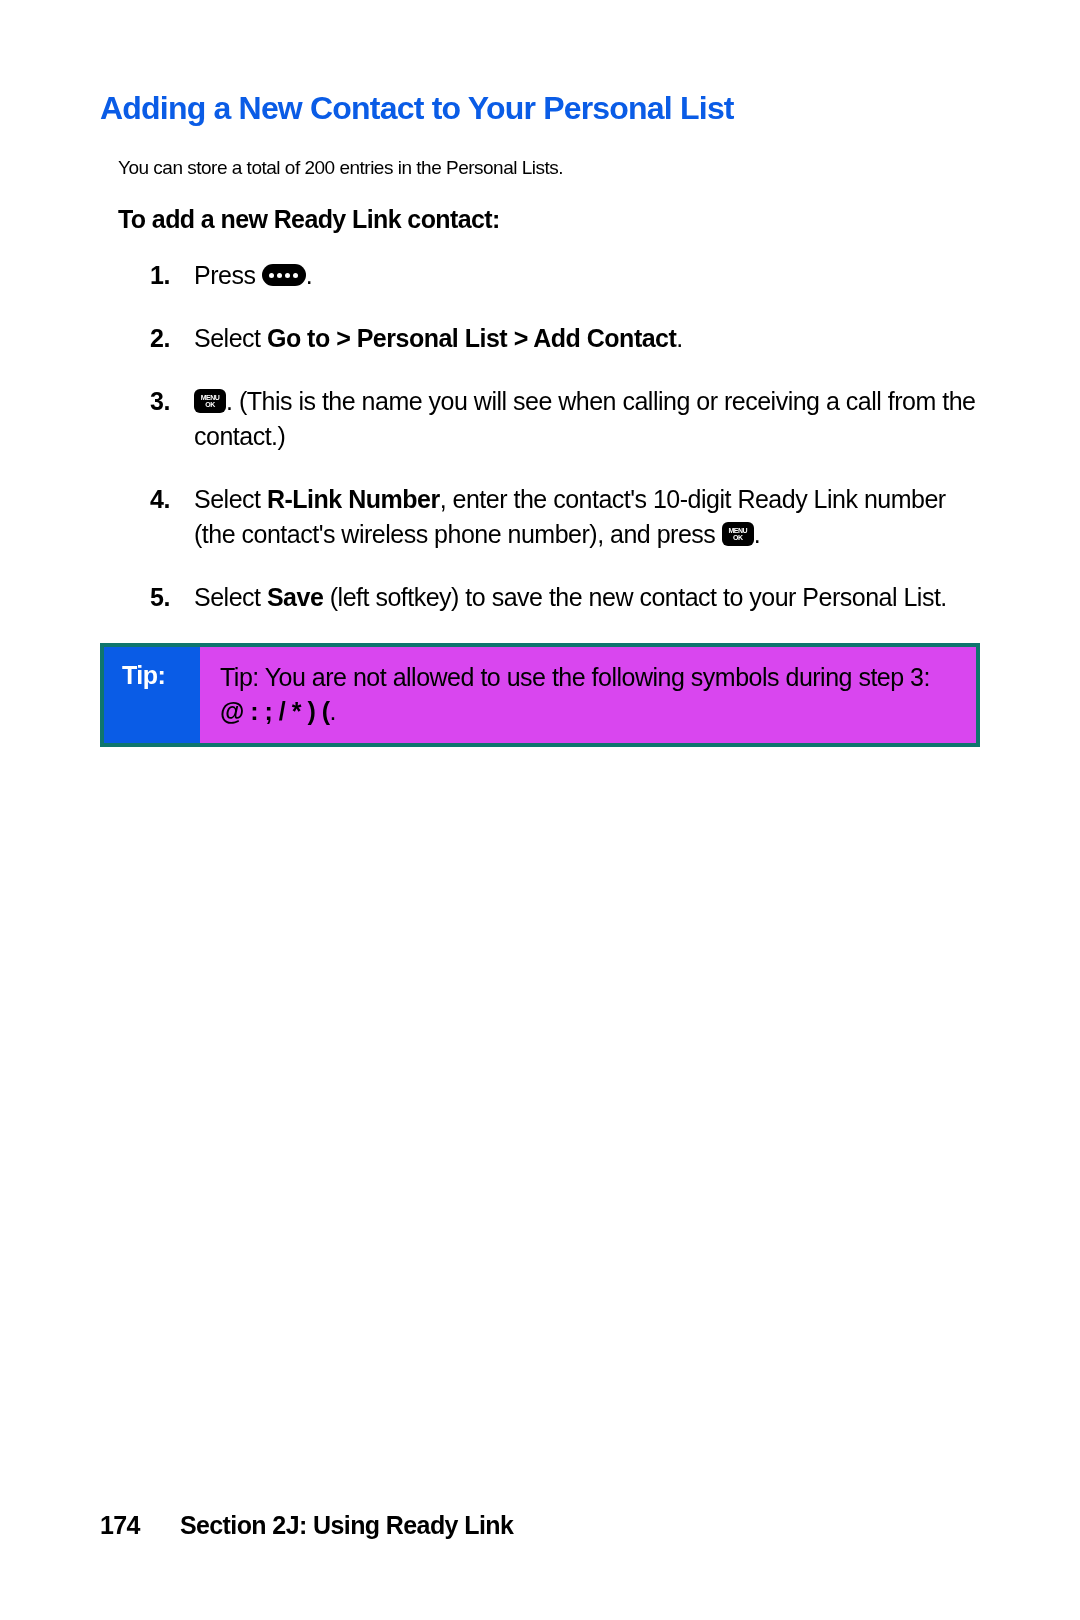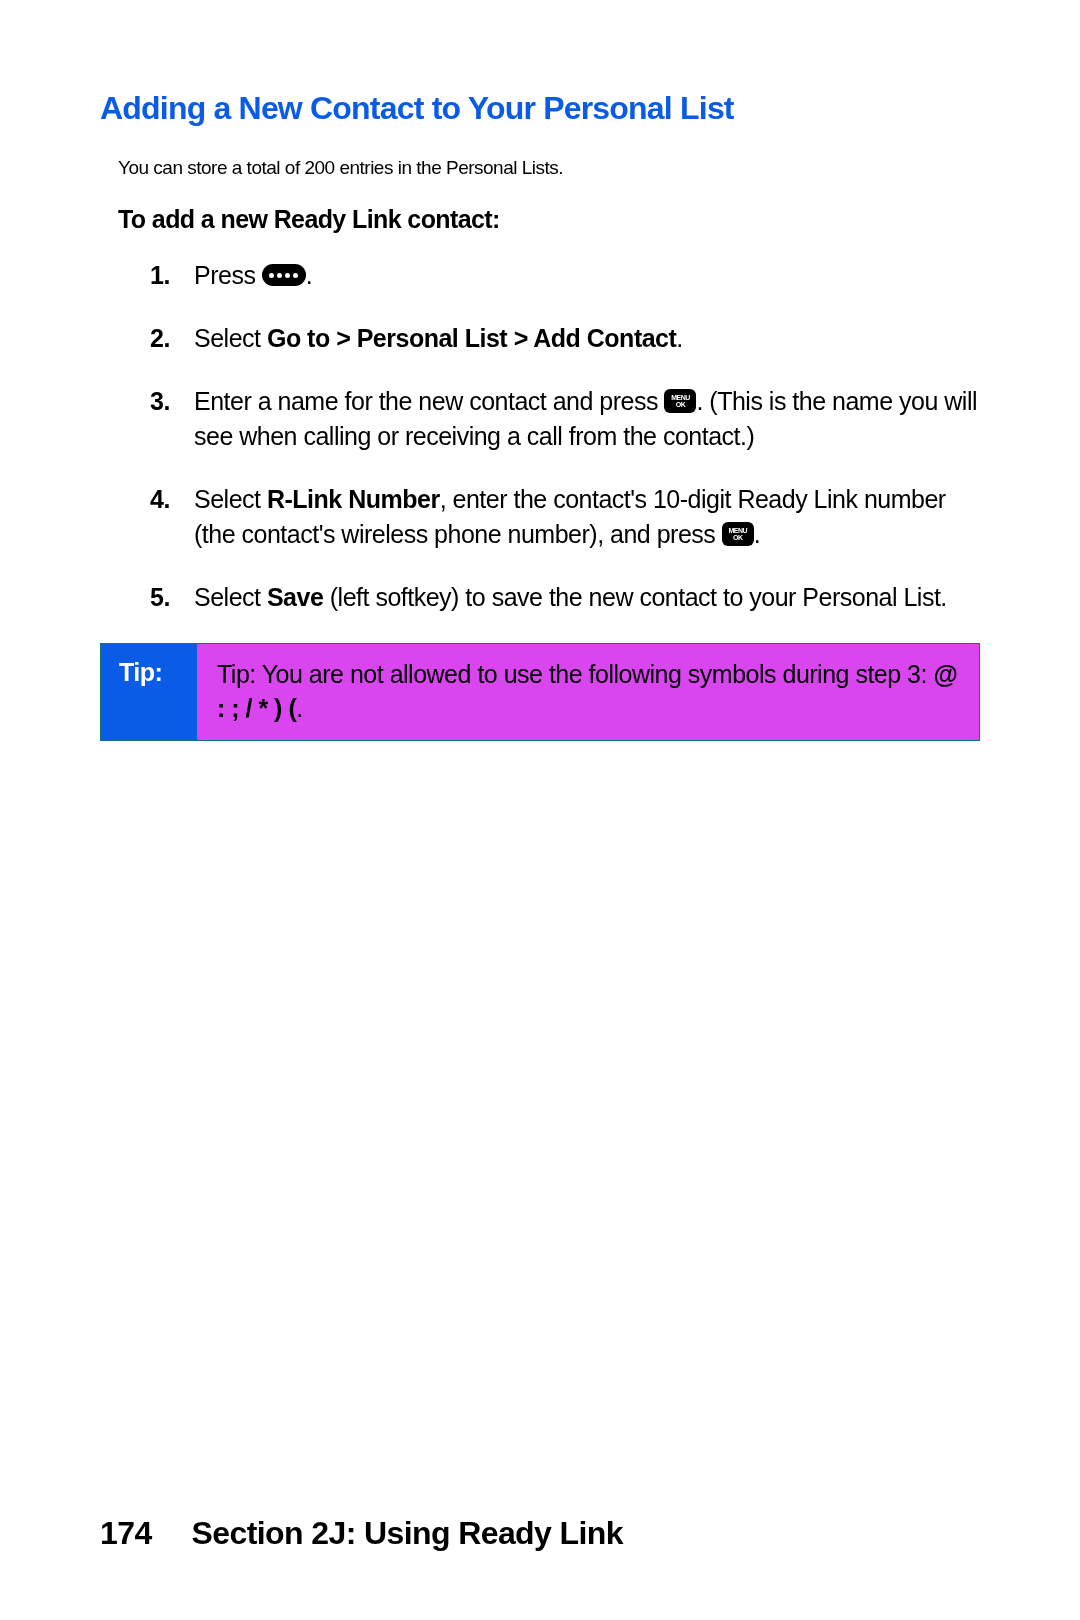"Enter a name for the" span { html: <span>Enter a name for the new contact and press </span> -> none }
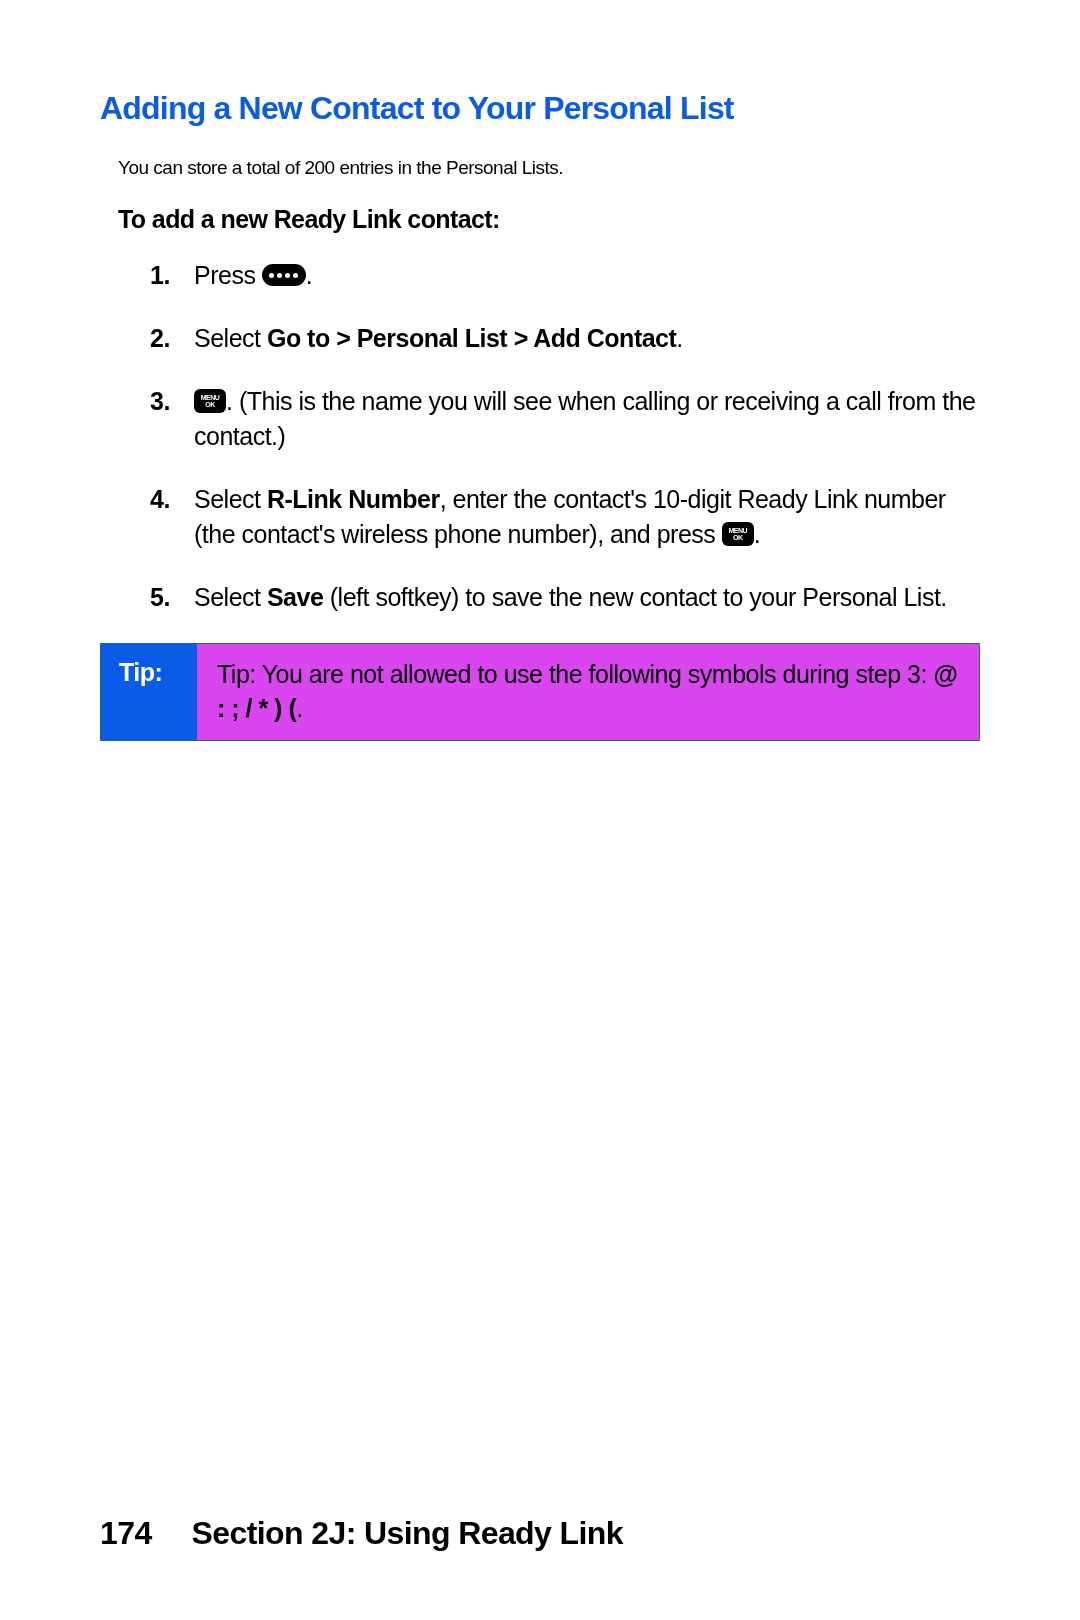"Tip:" .tip-box { border: 1px solid #0f766e -> 4px solid #0f766e }
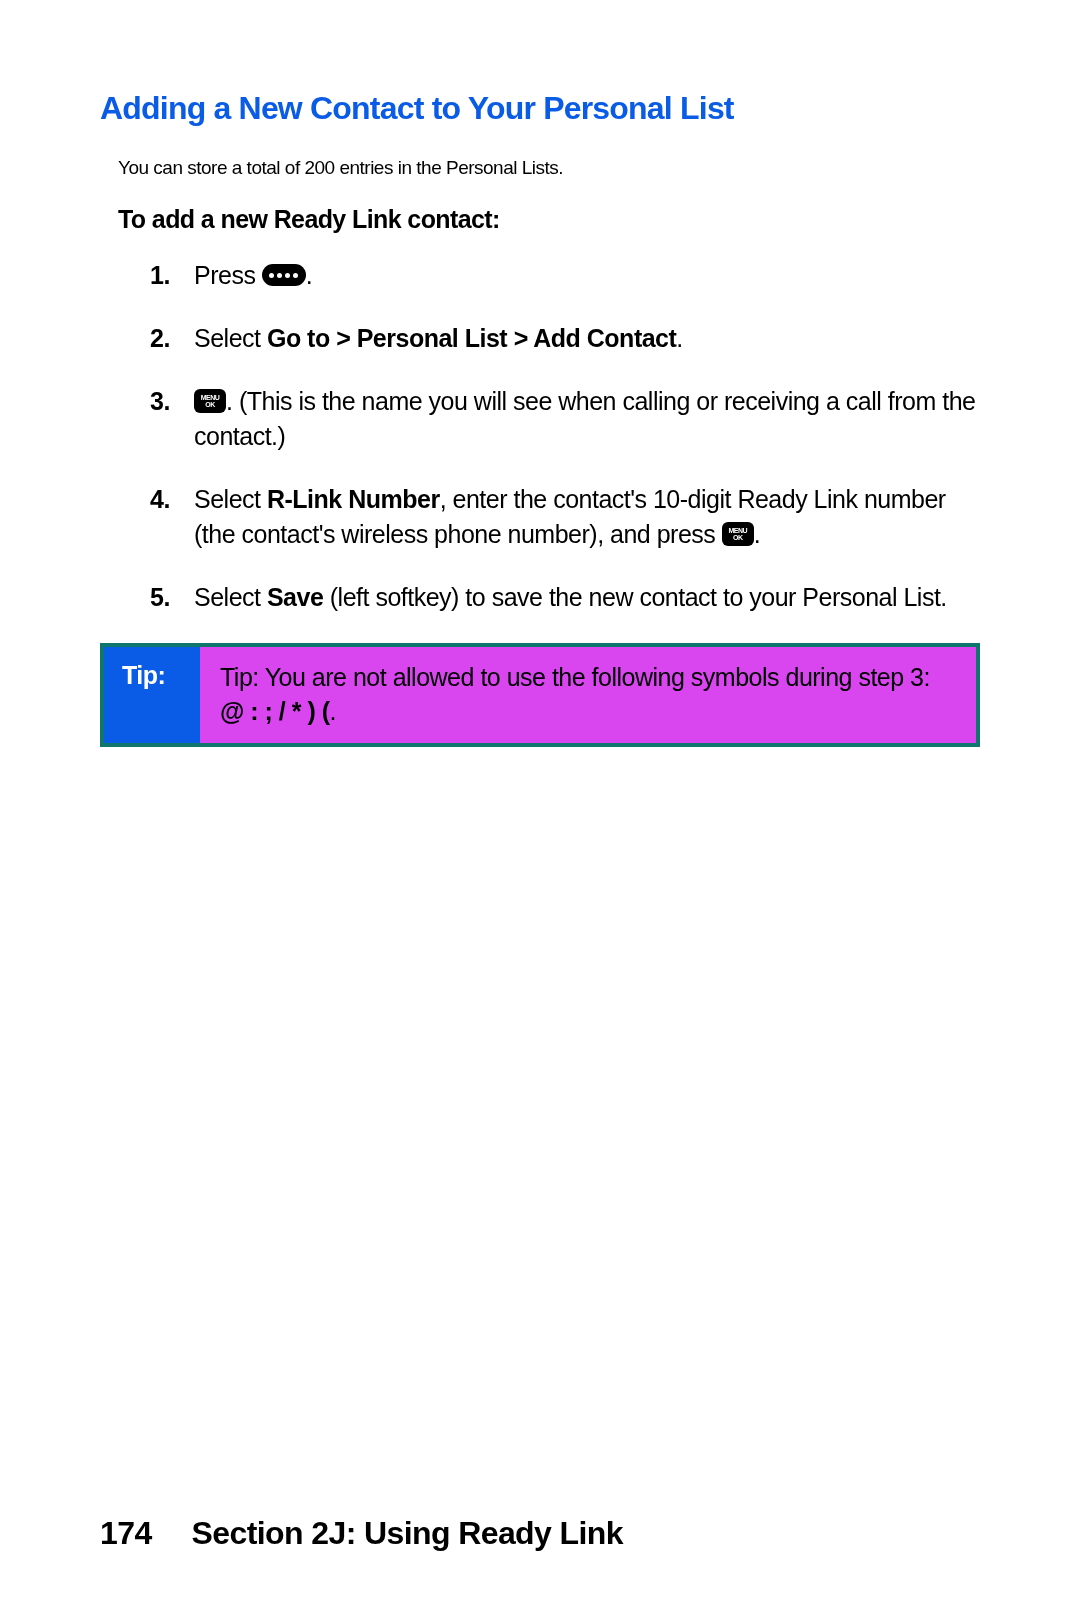"174 Section 2J: Using Ready" .footer { bottom: 68px -> 80px; font-size: 32px -> 25px }
